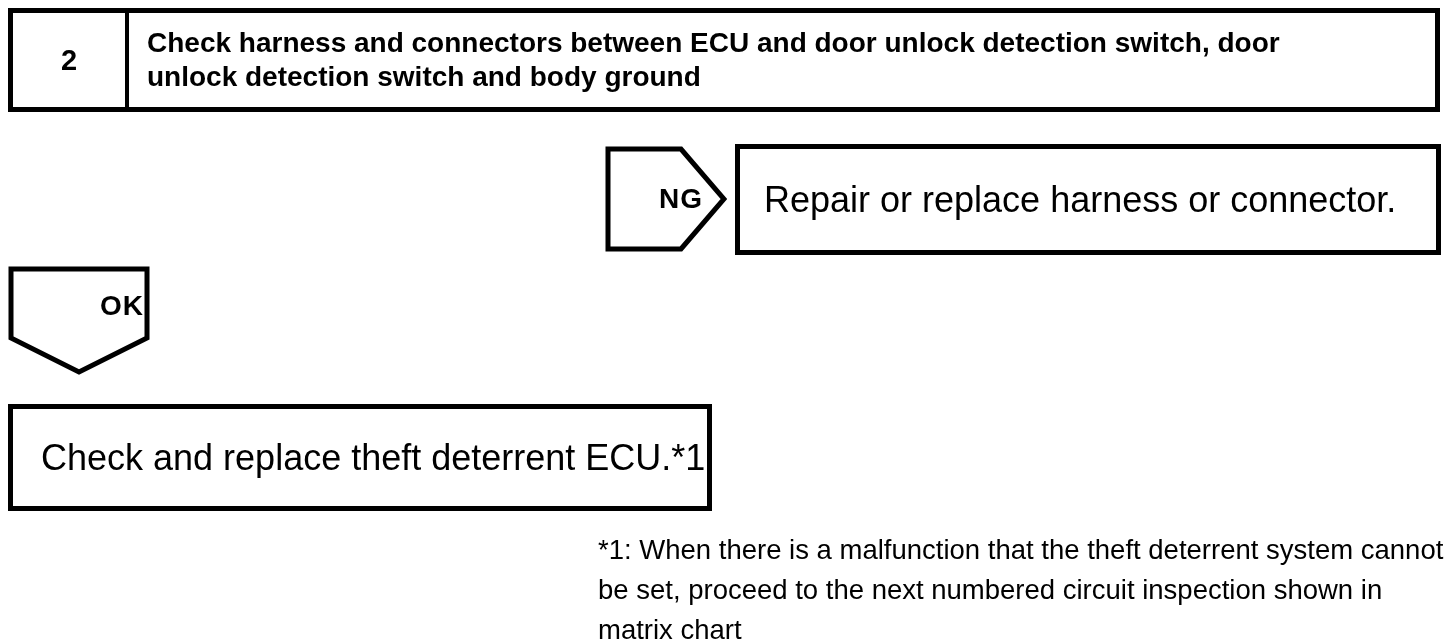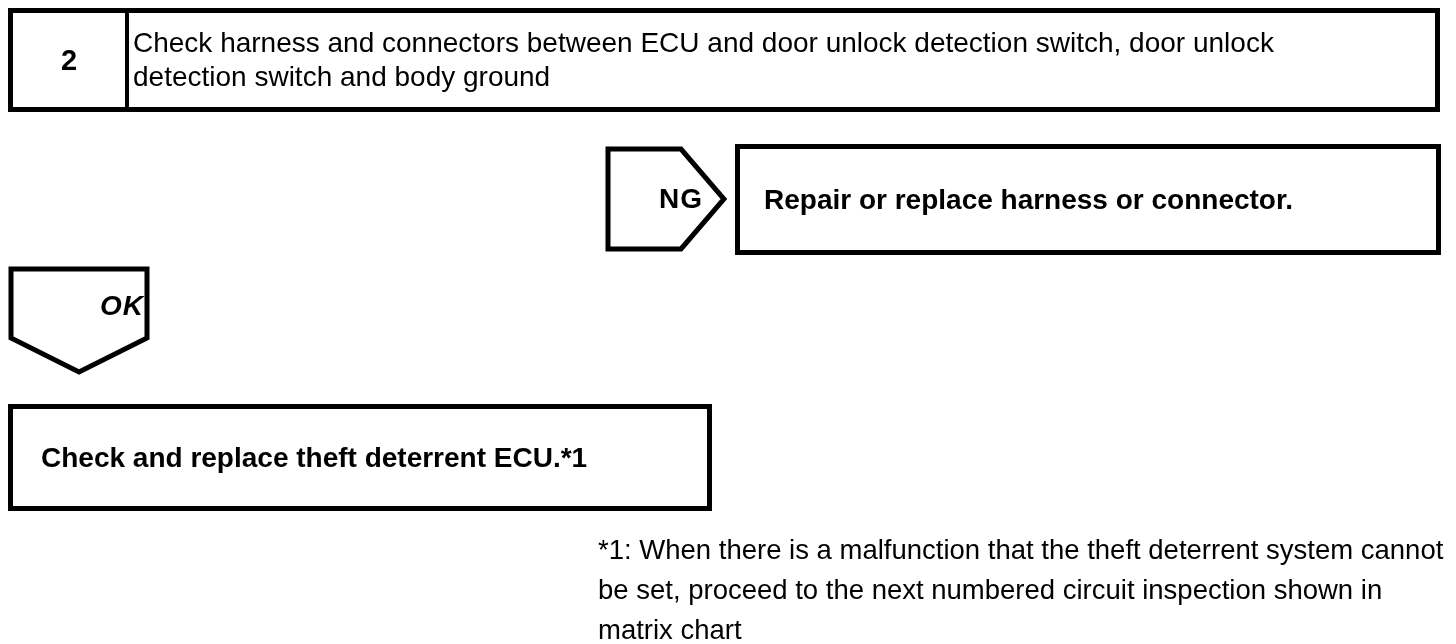"Check harness and connectors between" .step-text { font-weight: normal -> bold; padding-left: 4px -> 18px }
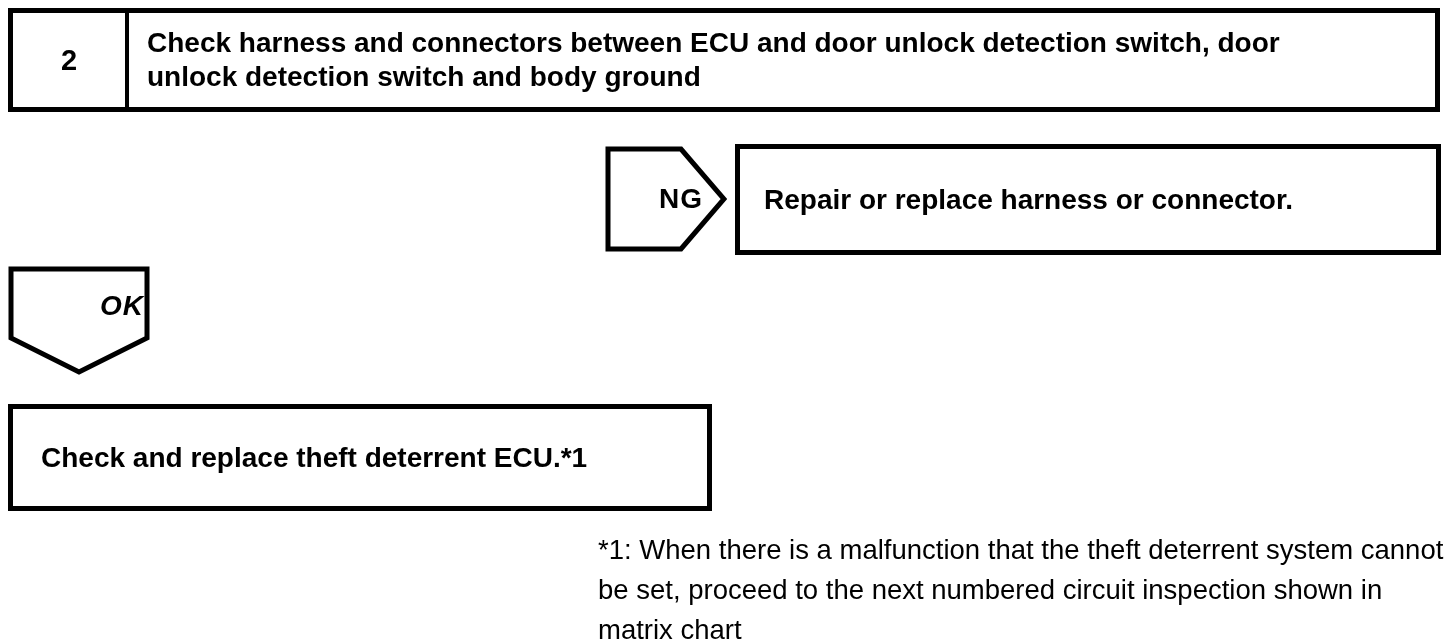"Repair or replace harness or" .action-box { font-size: 28px -> 36px; font-weight: bold -> normal }
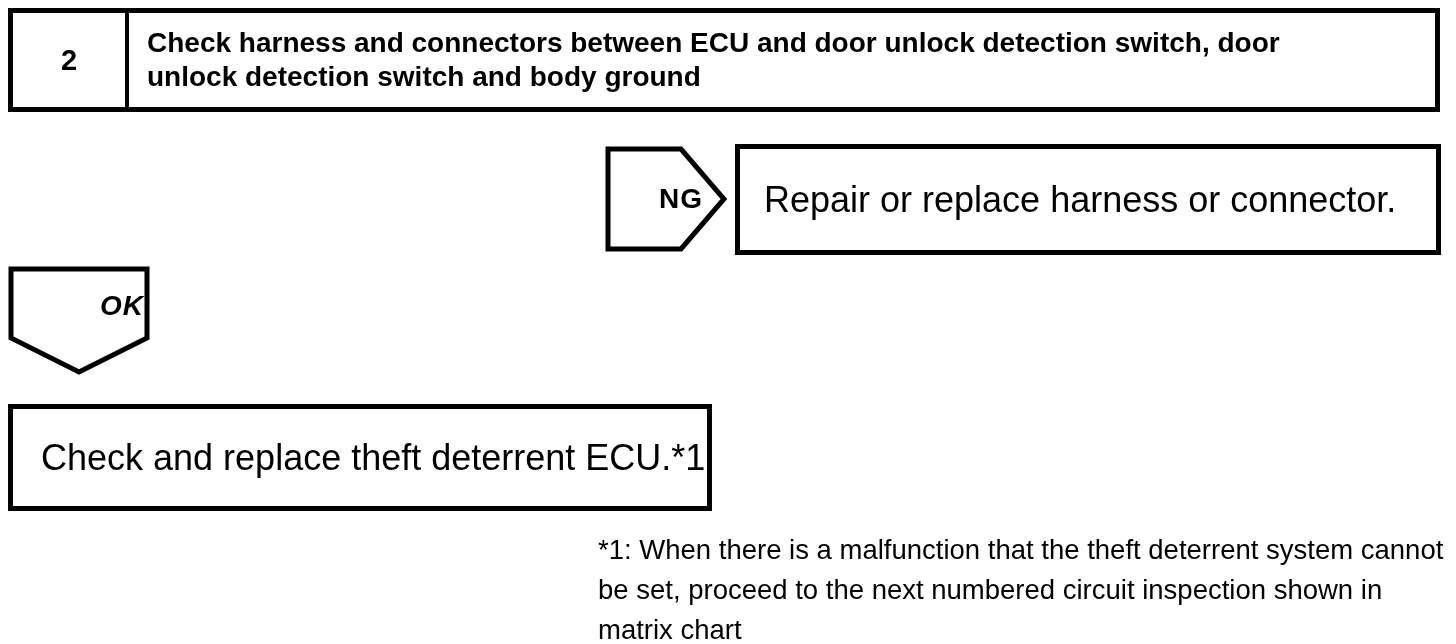"OK" .ok-shape .shape-label { font-style: italic -> none }
